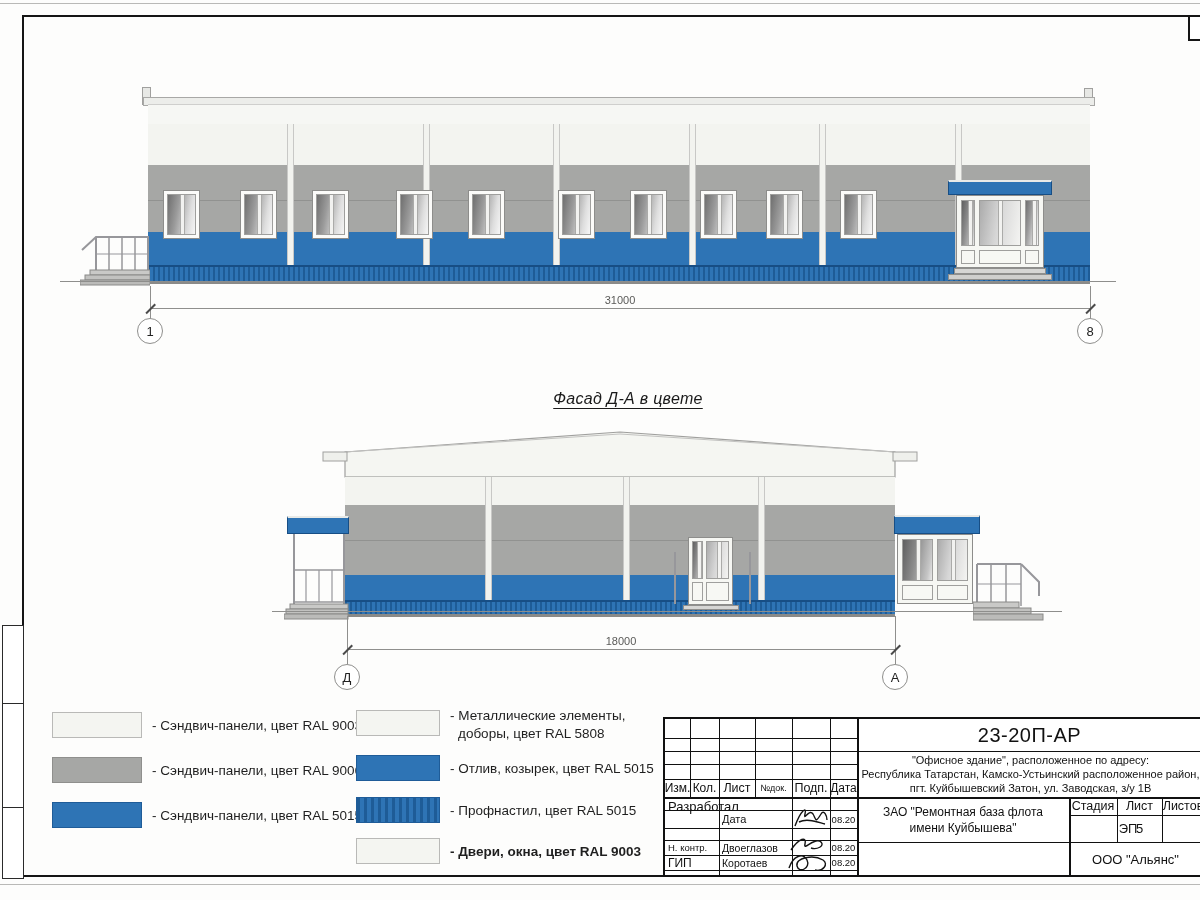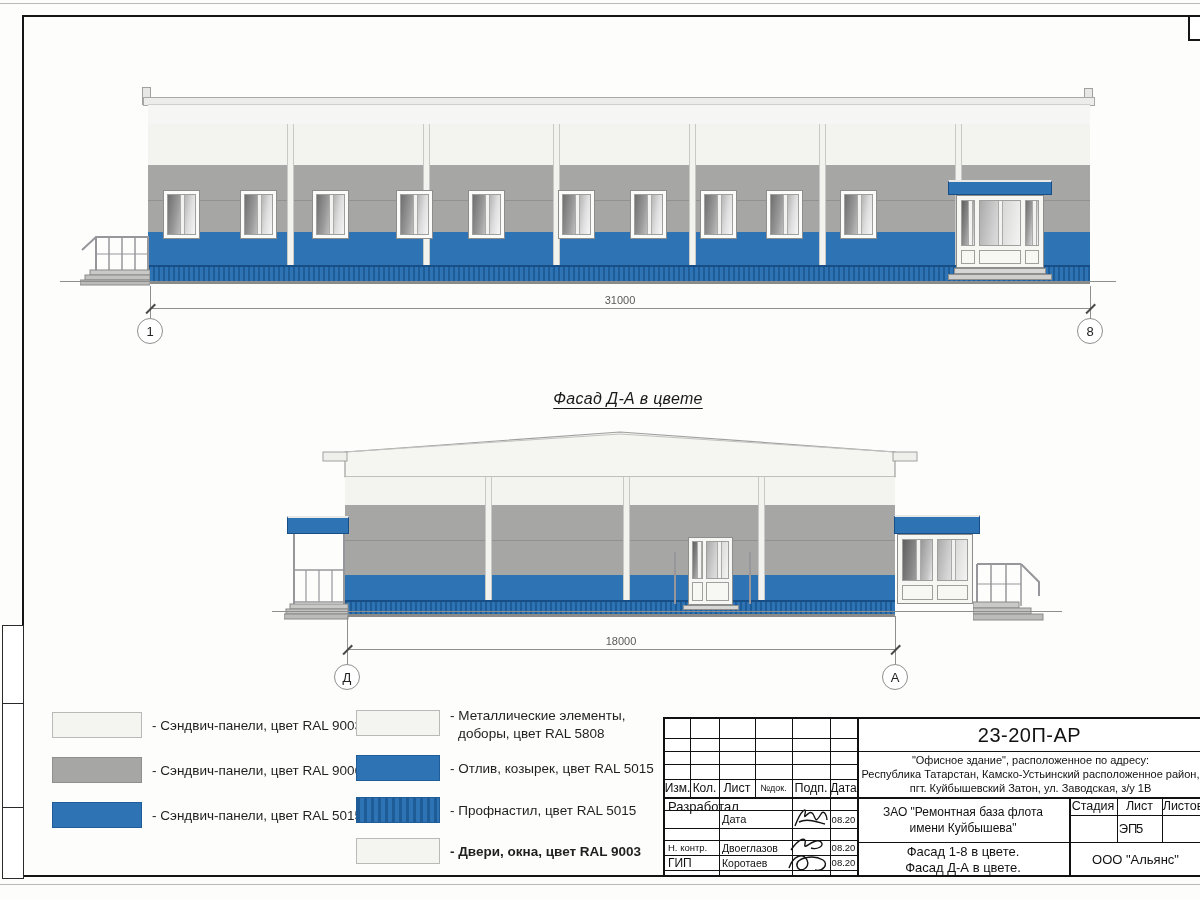"Фасад 1-8 в цвете." div.tbt { html: <div> <span>Фасад 1-8 в цвете.</span> <span>Фасад Д-А в цвете.</span> </div> -> none }
